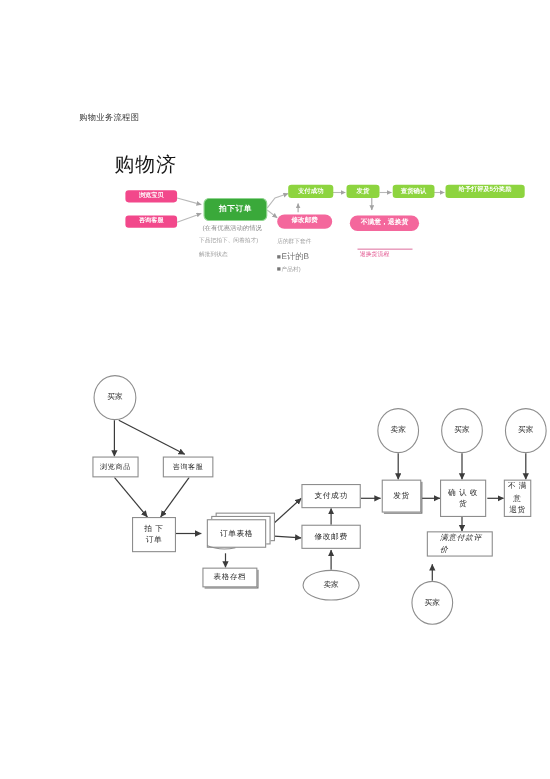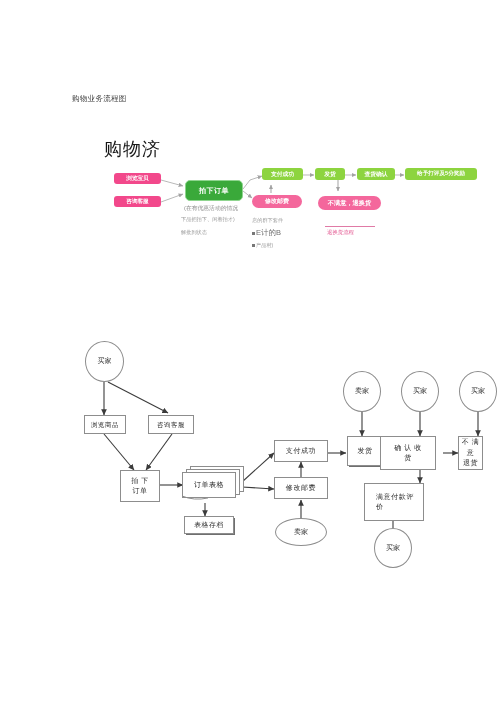"购物业务流程图" #doc-caption { top: 94px -> 102px }
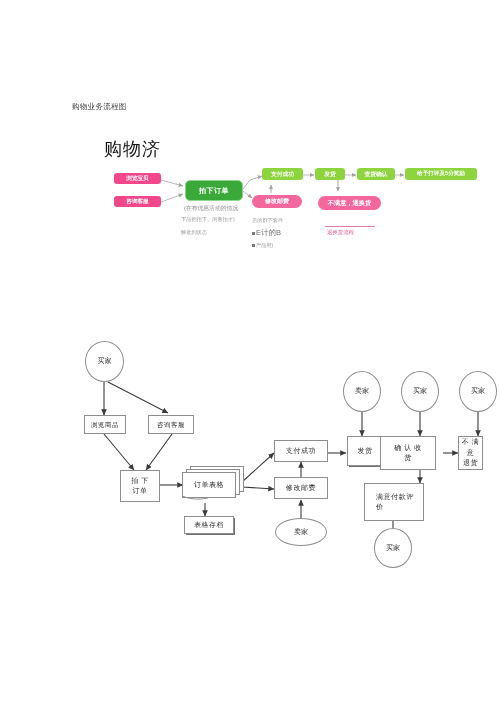"确 认 收" div.mbox { left: 380px -> 400px; width: 56px -> 42px }
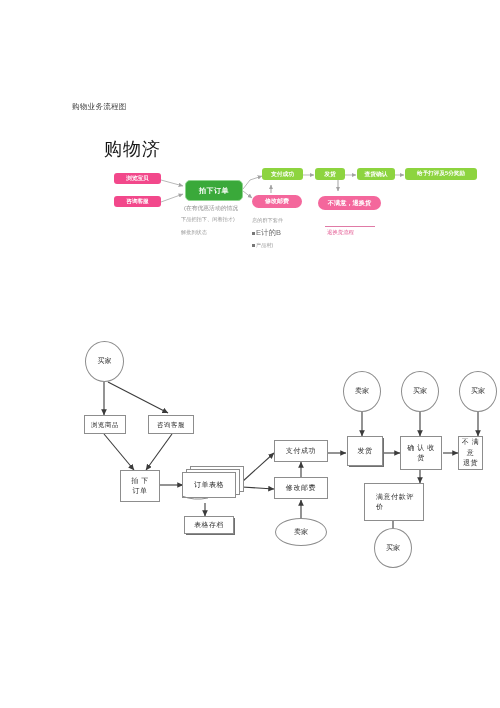"订单表格" div.mstack { left: 182px -> 188px }
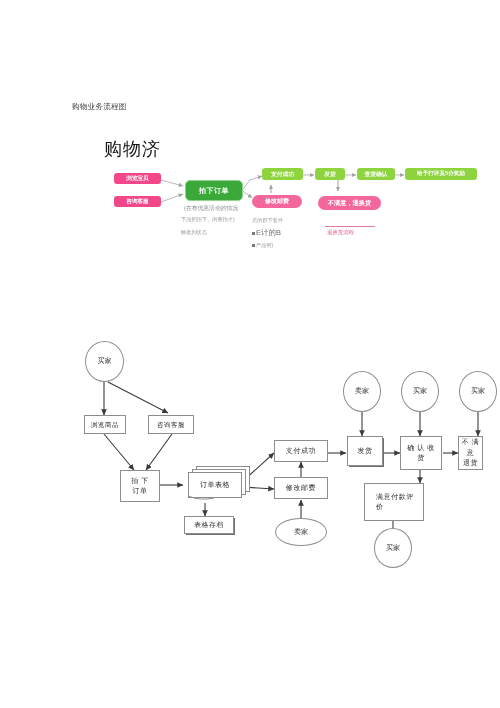"满意付款评" div.mbox { font-style: none -> italic; height: 38px -> 23px; left: 364px -> 388px }
